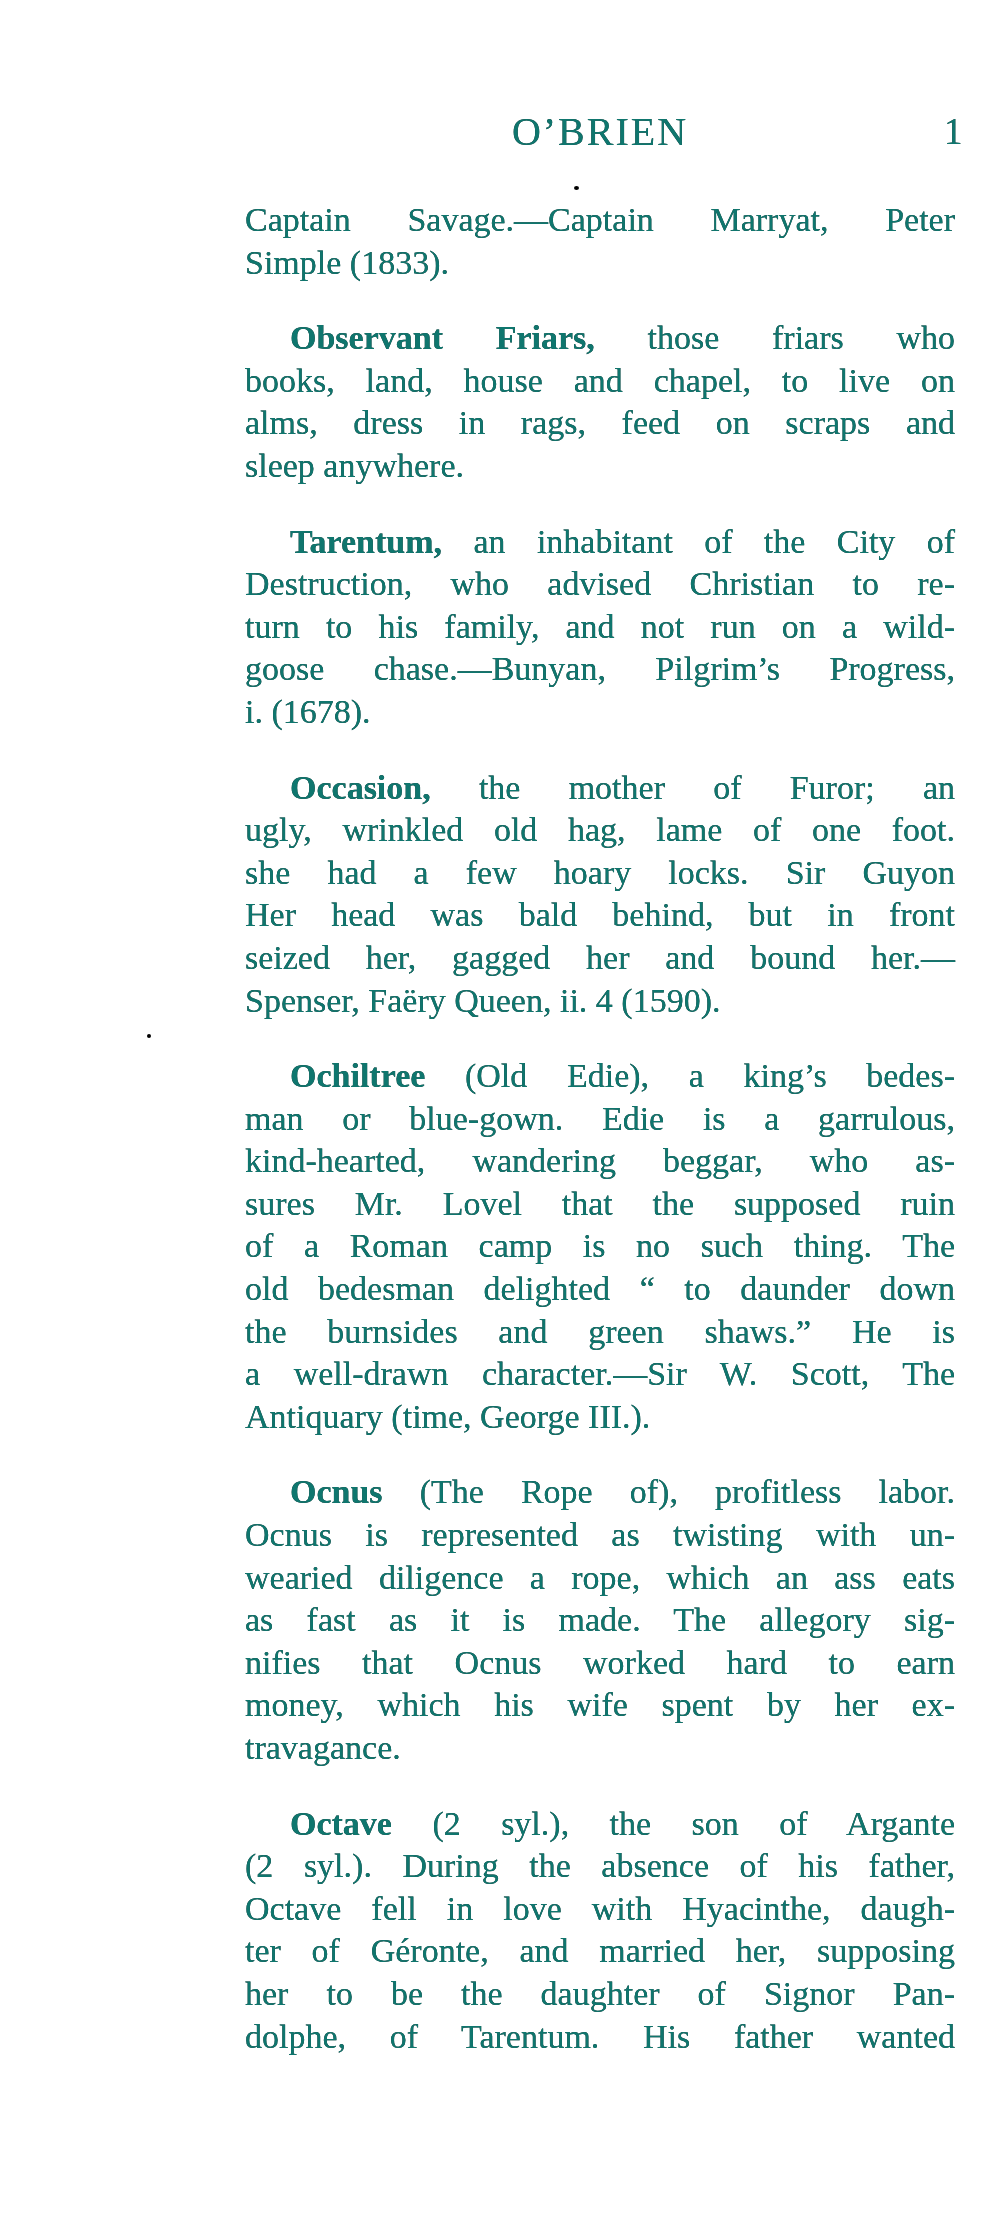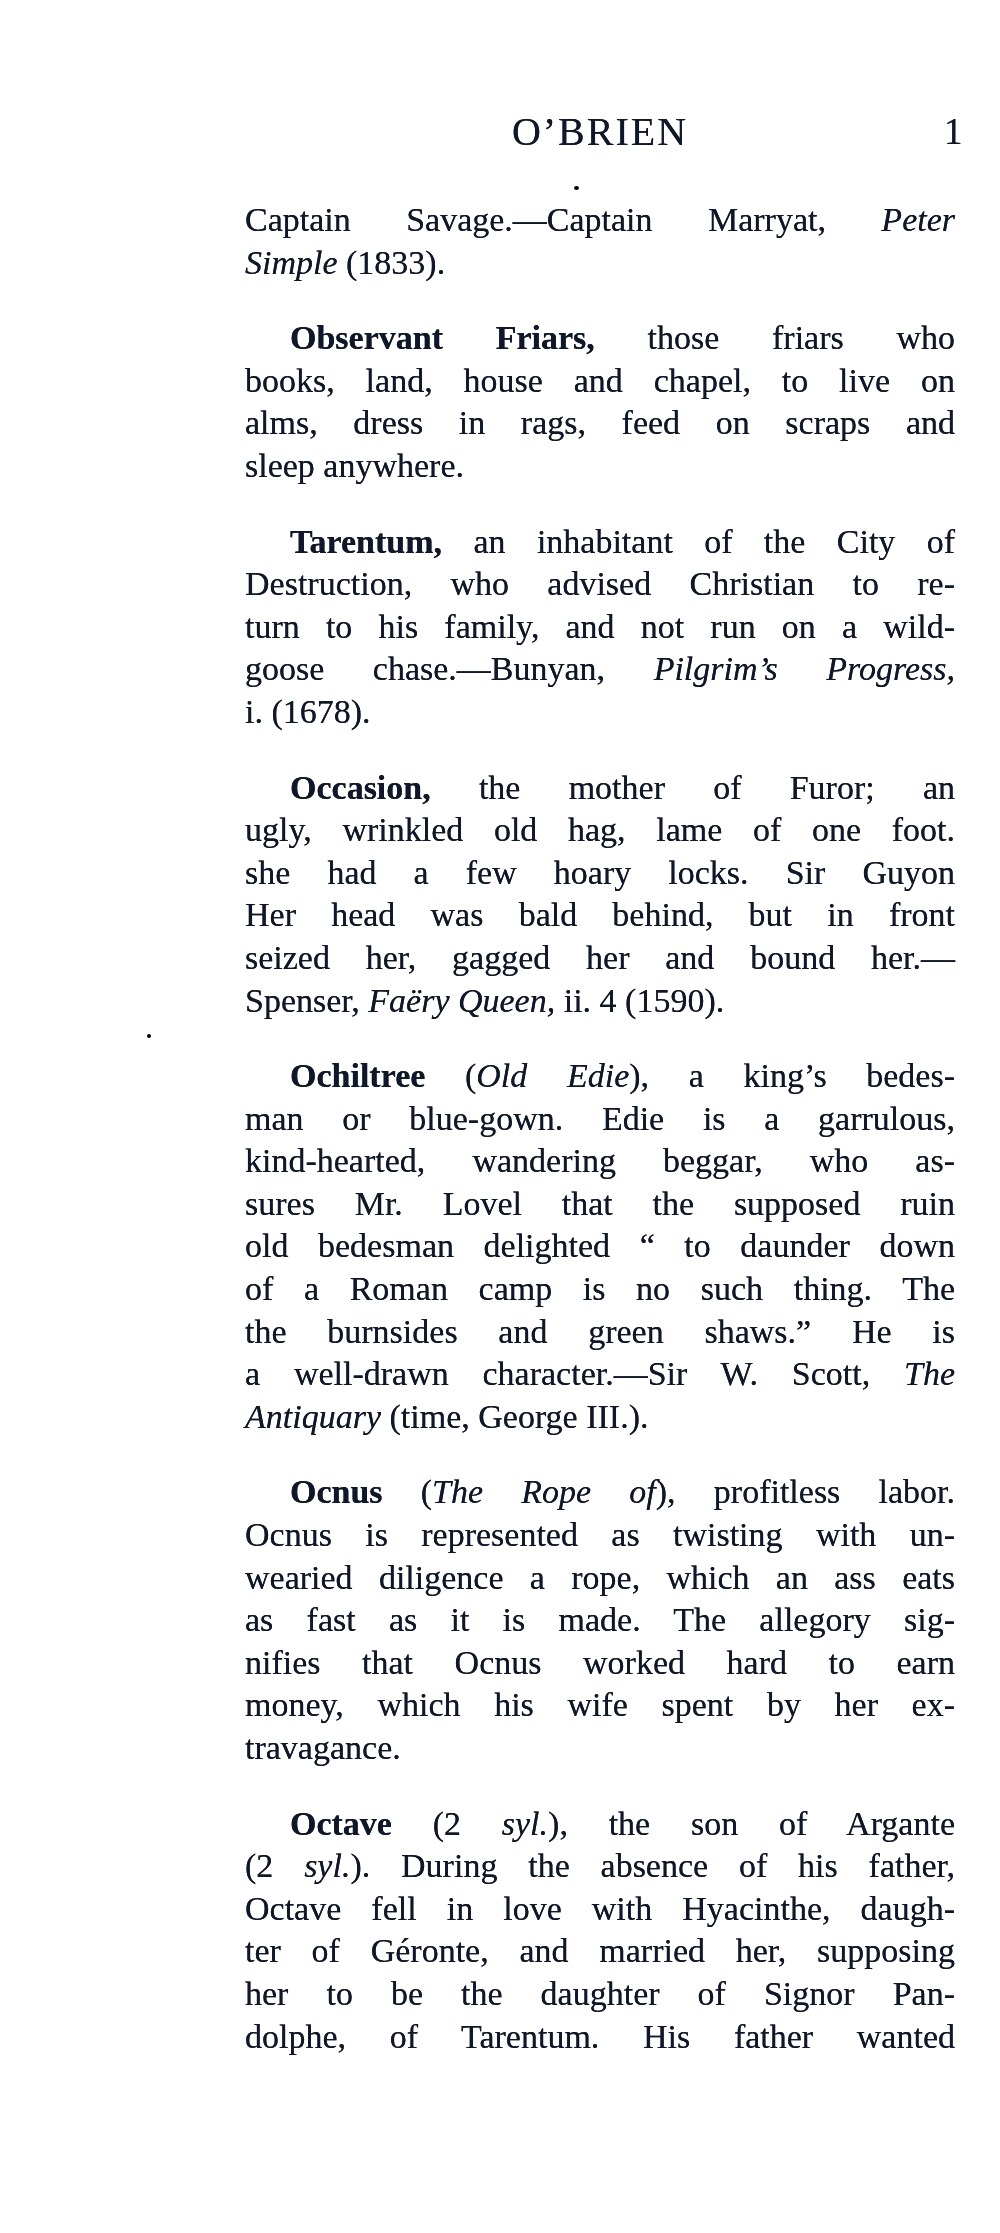"O’BRIEN" .page { color: #0f172a -> #0f766e }
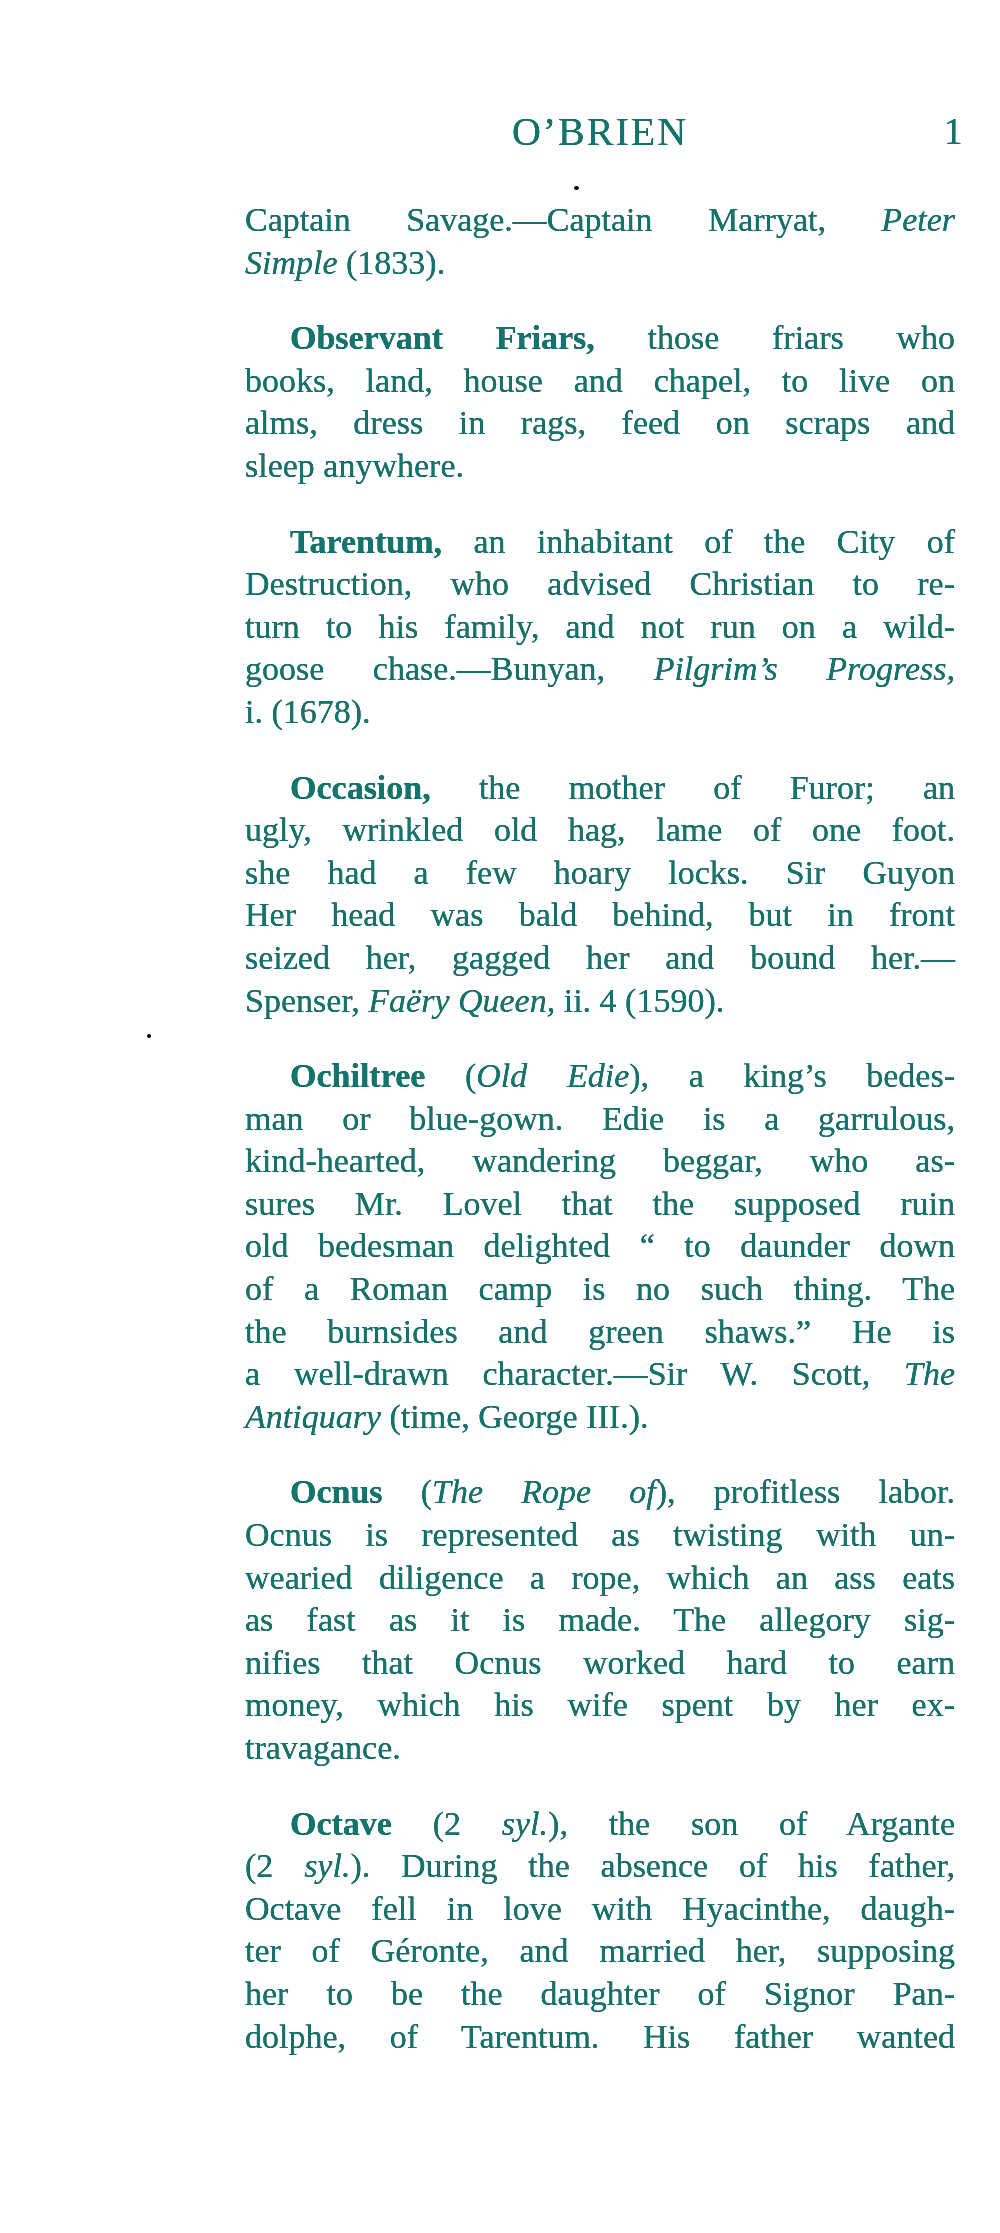"Peter" .seg.i { font-style: italic -> none }
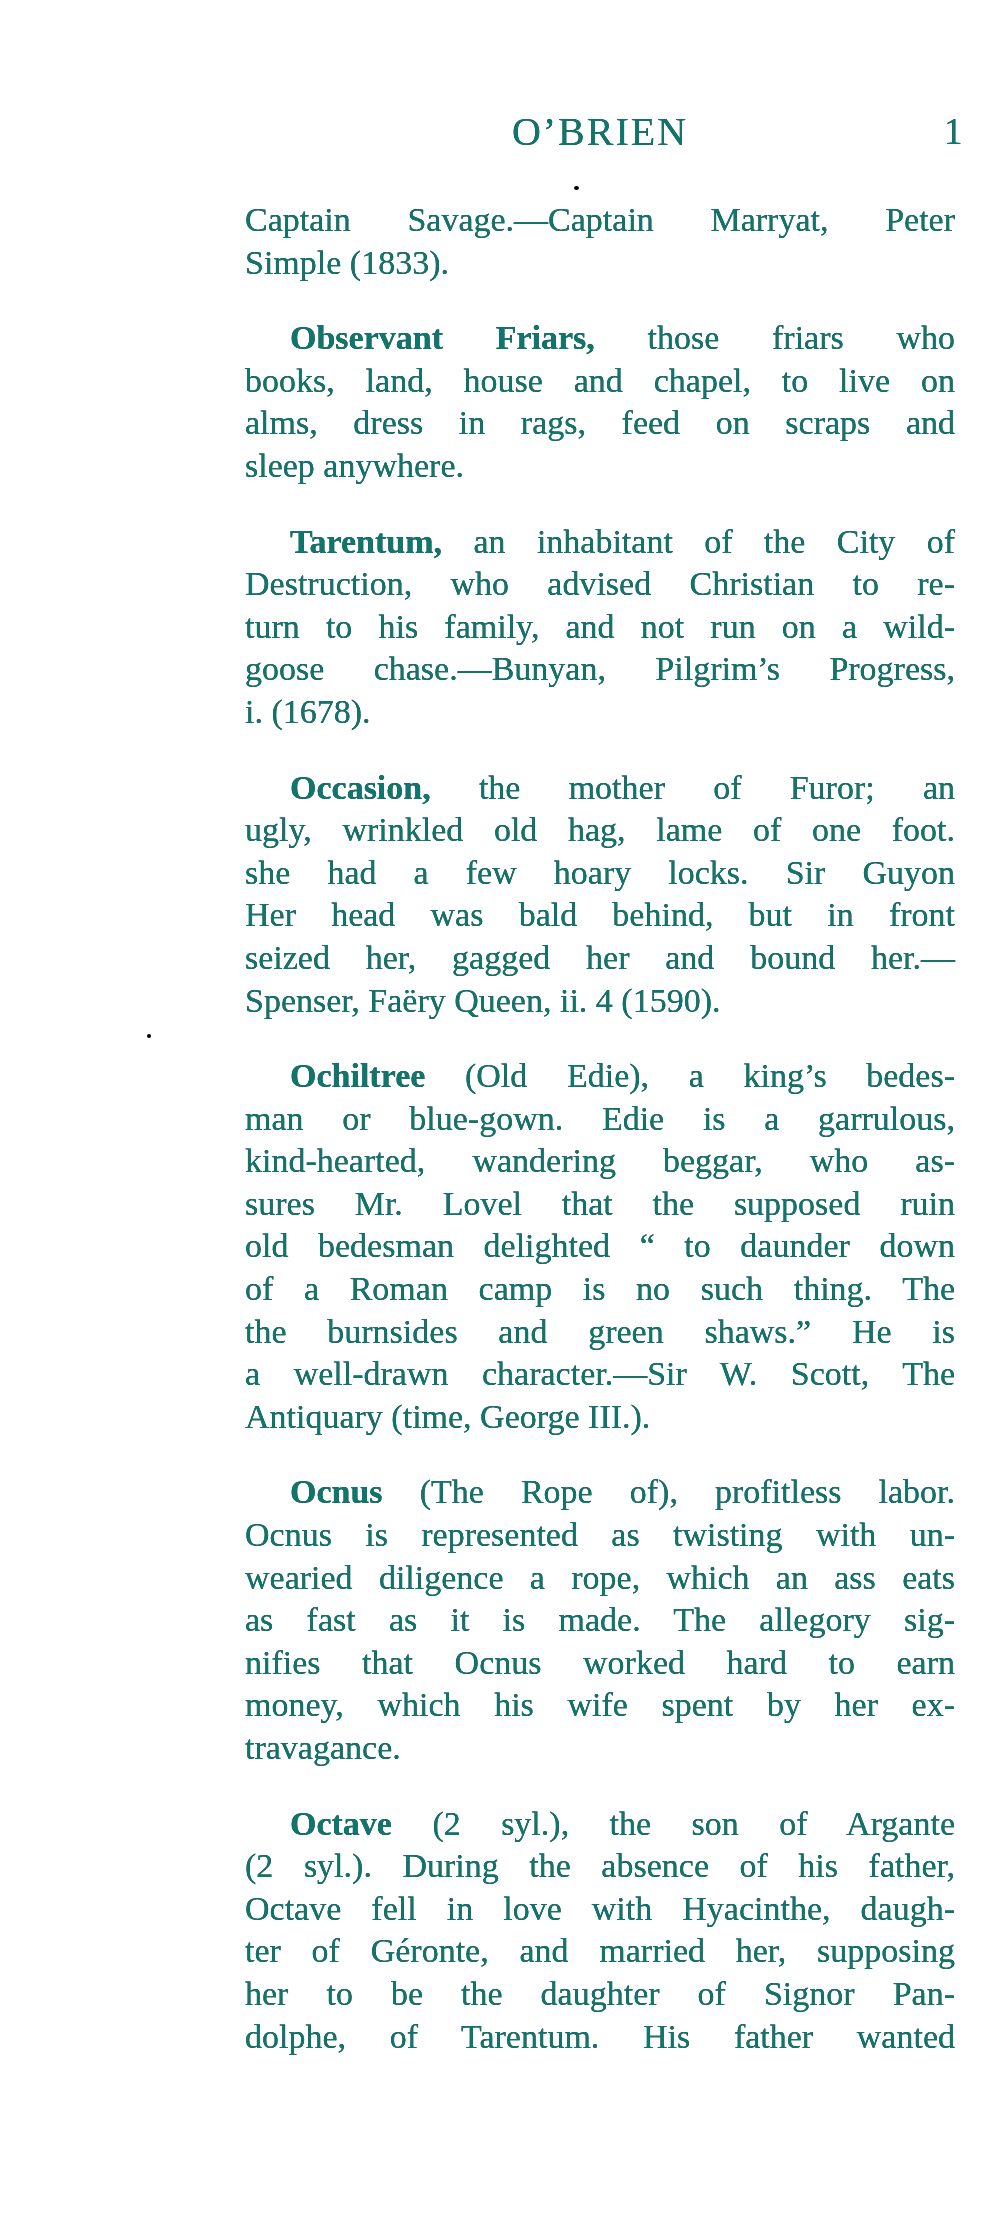"old bedesman delighted “ to" span.line { order: before "of a Roman camp is" -> after "of a Roman camp is" }
